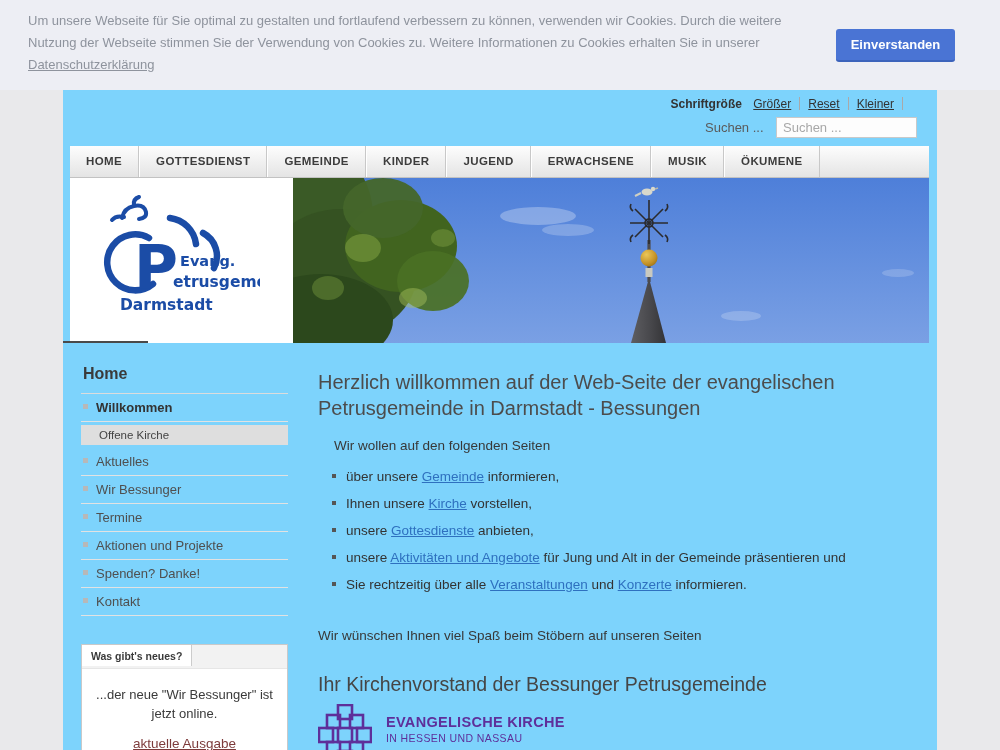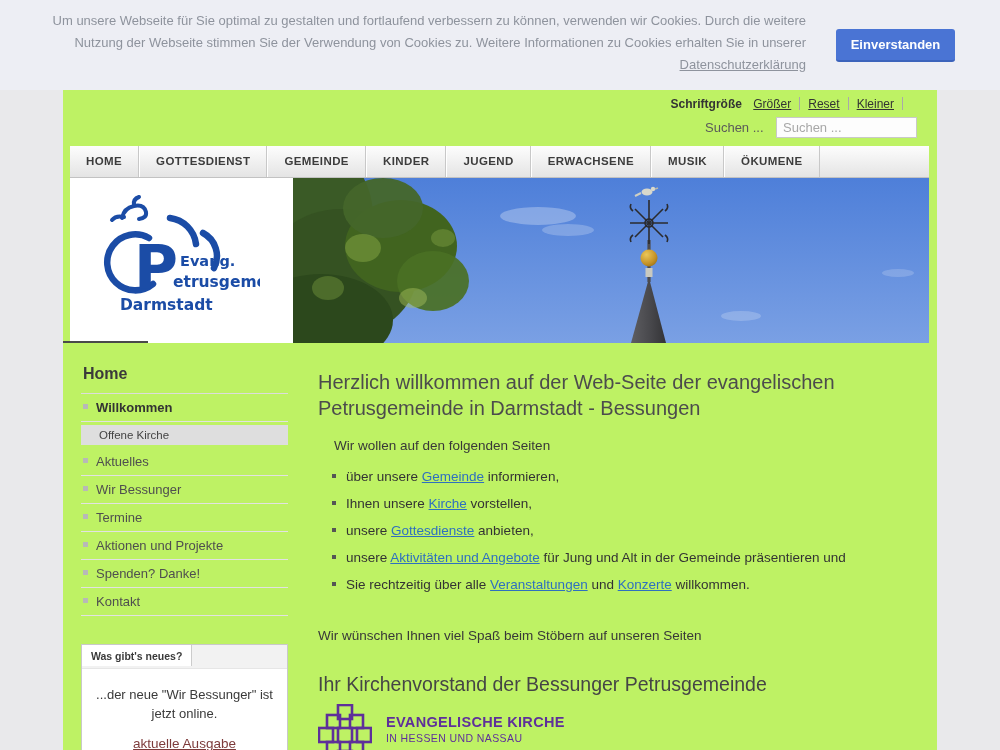"Um unsere Webseite für Sie" .cookie-text { text-align: right -> none }
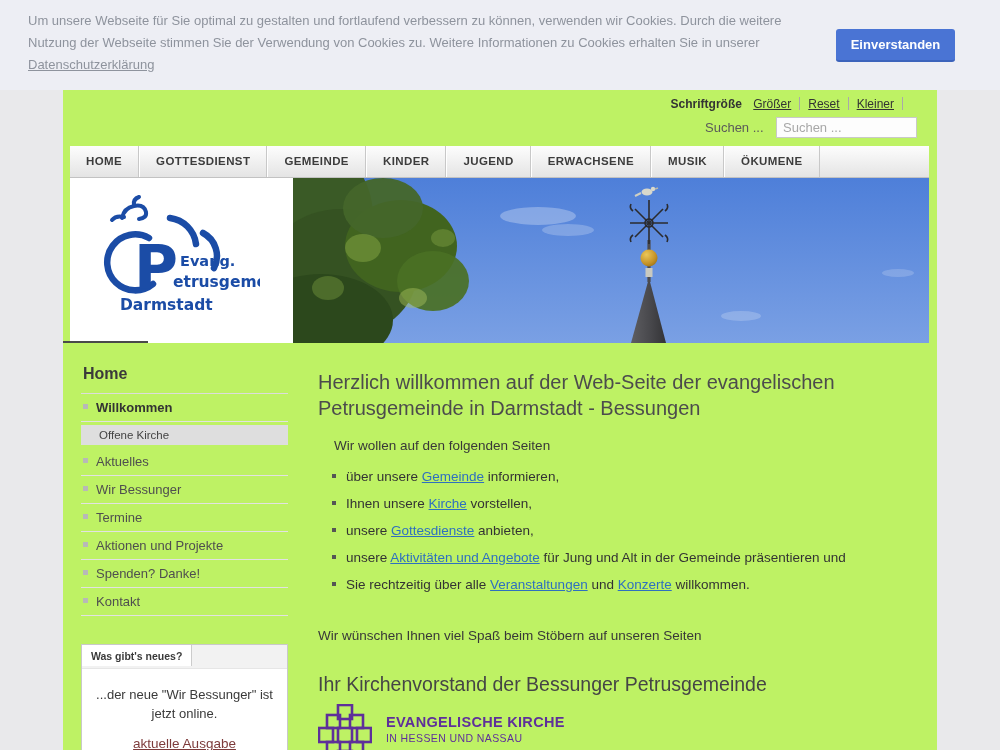"Schriftgröße Größer Reset Kleiner" .page { background: #bef264 -> #7dd3fc }
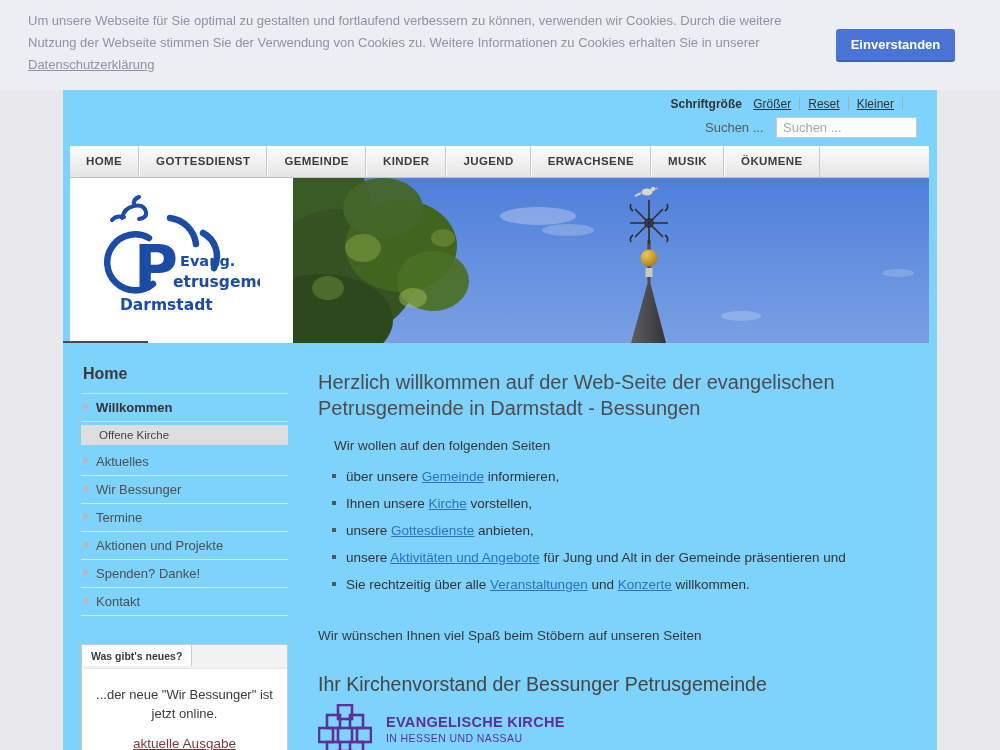"willkommen." span { text: willkommen -> informieren }
